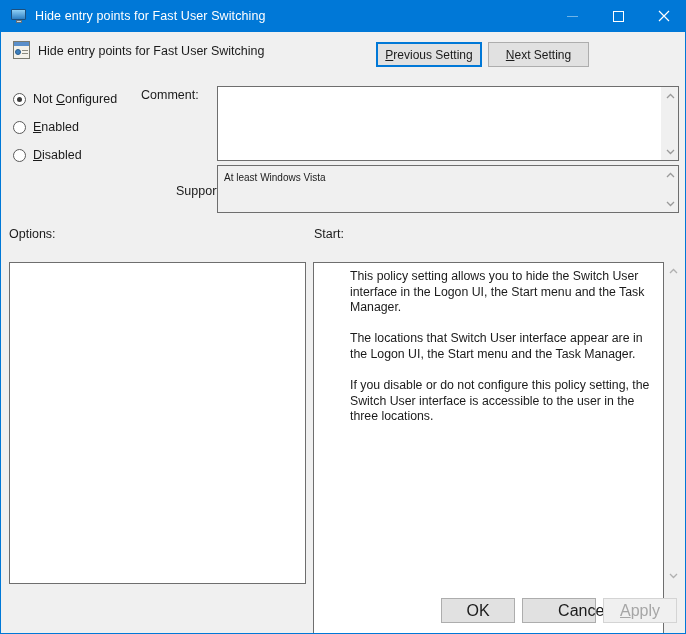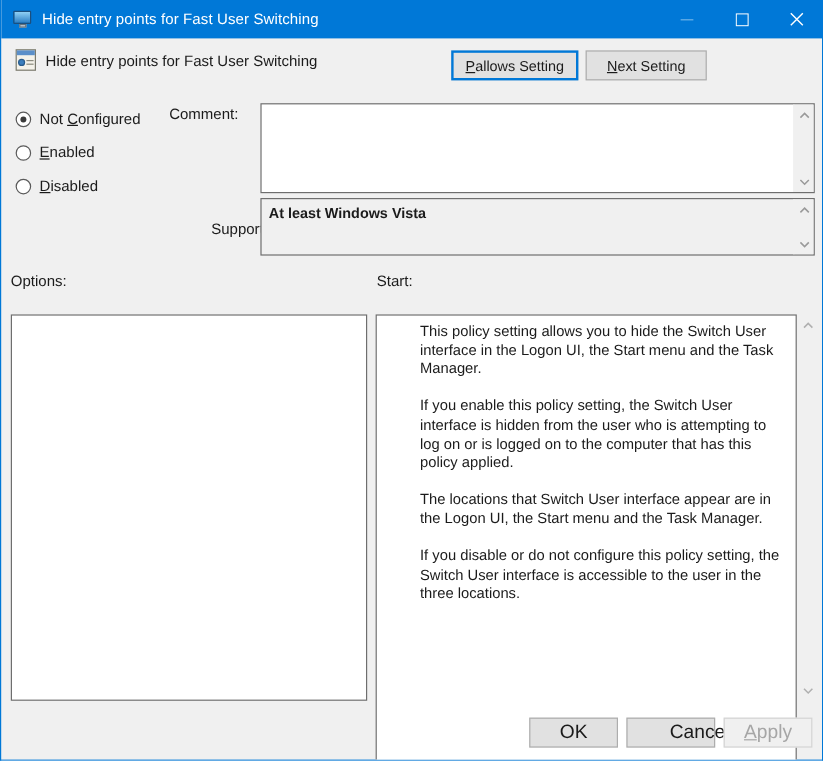"allows Setting" span { text: allows -> revious }
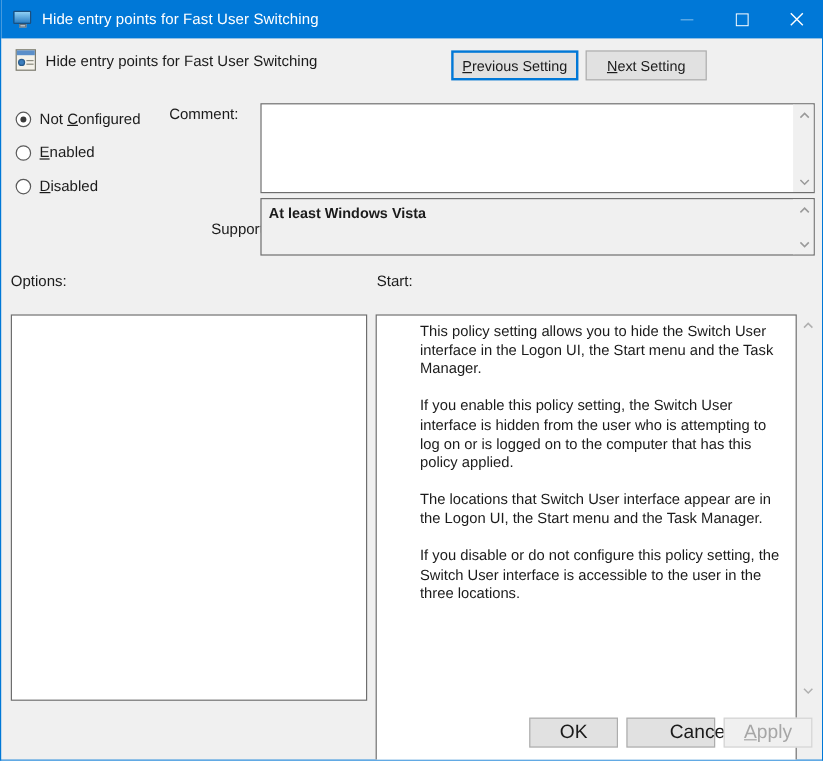"At least Windows Vista" .textbox .content { font-size: 12px -> 10px; font-weight: bold -> none }
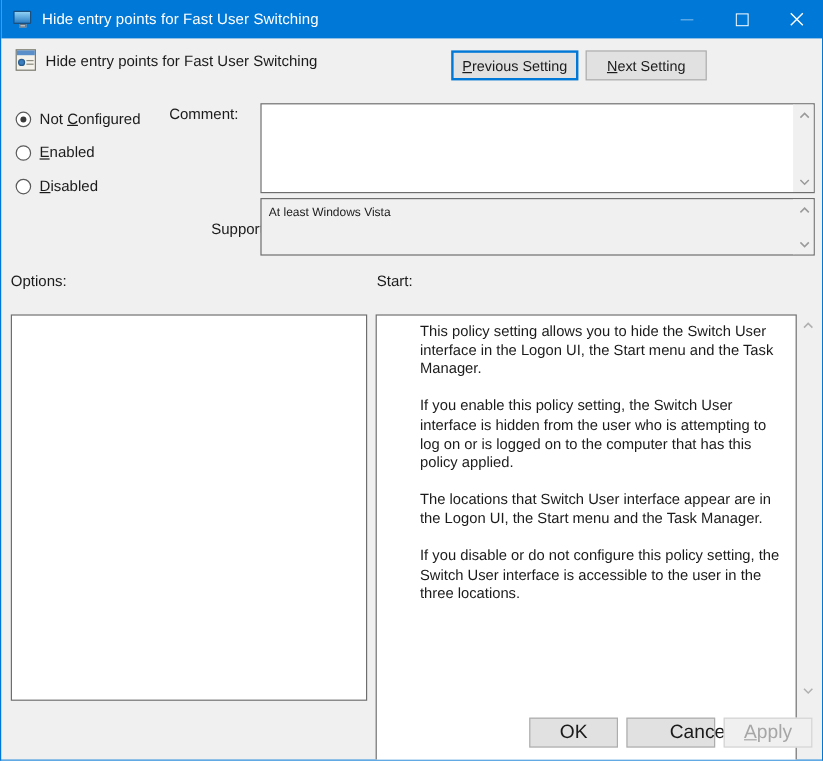"If you enable this policy" p { html: <p>If you enable this policy setting, the Switch User interface is hidden from the user who is attempting to log on or is logged on to the computer that has this policy applied.</p> -> none }
